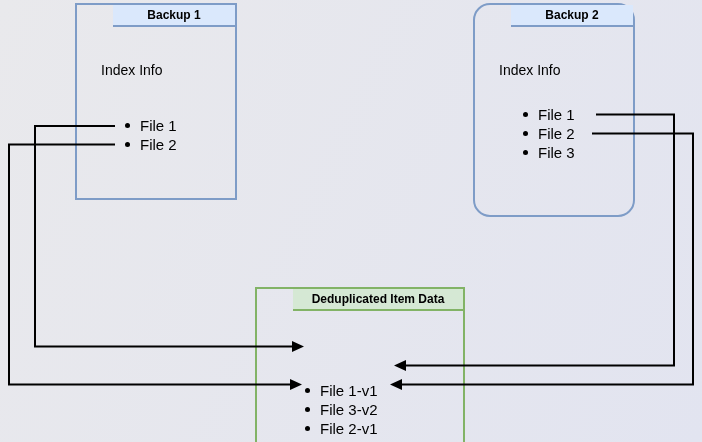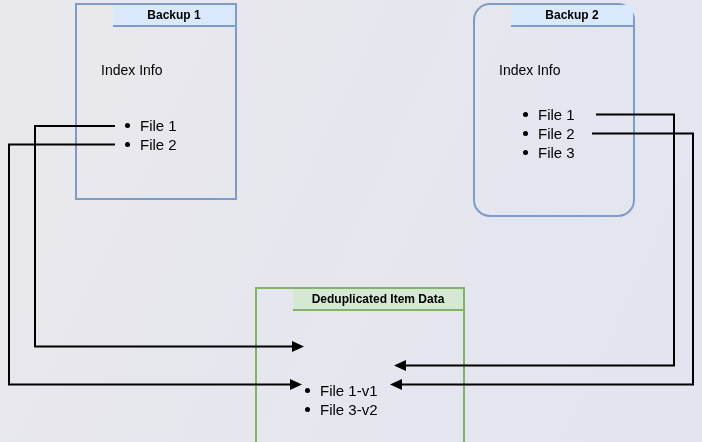"File 2-v1" li.file-item { html: none -> <li> <span></span> <span>File 2-v1</span> </li> }
